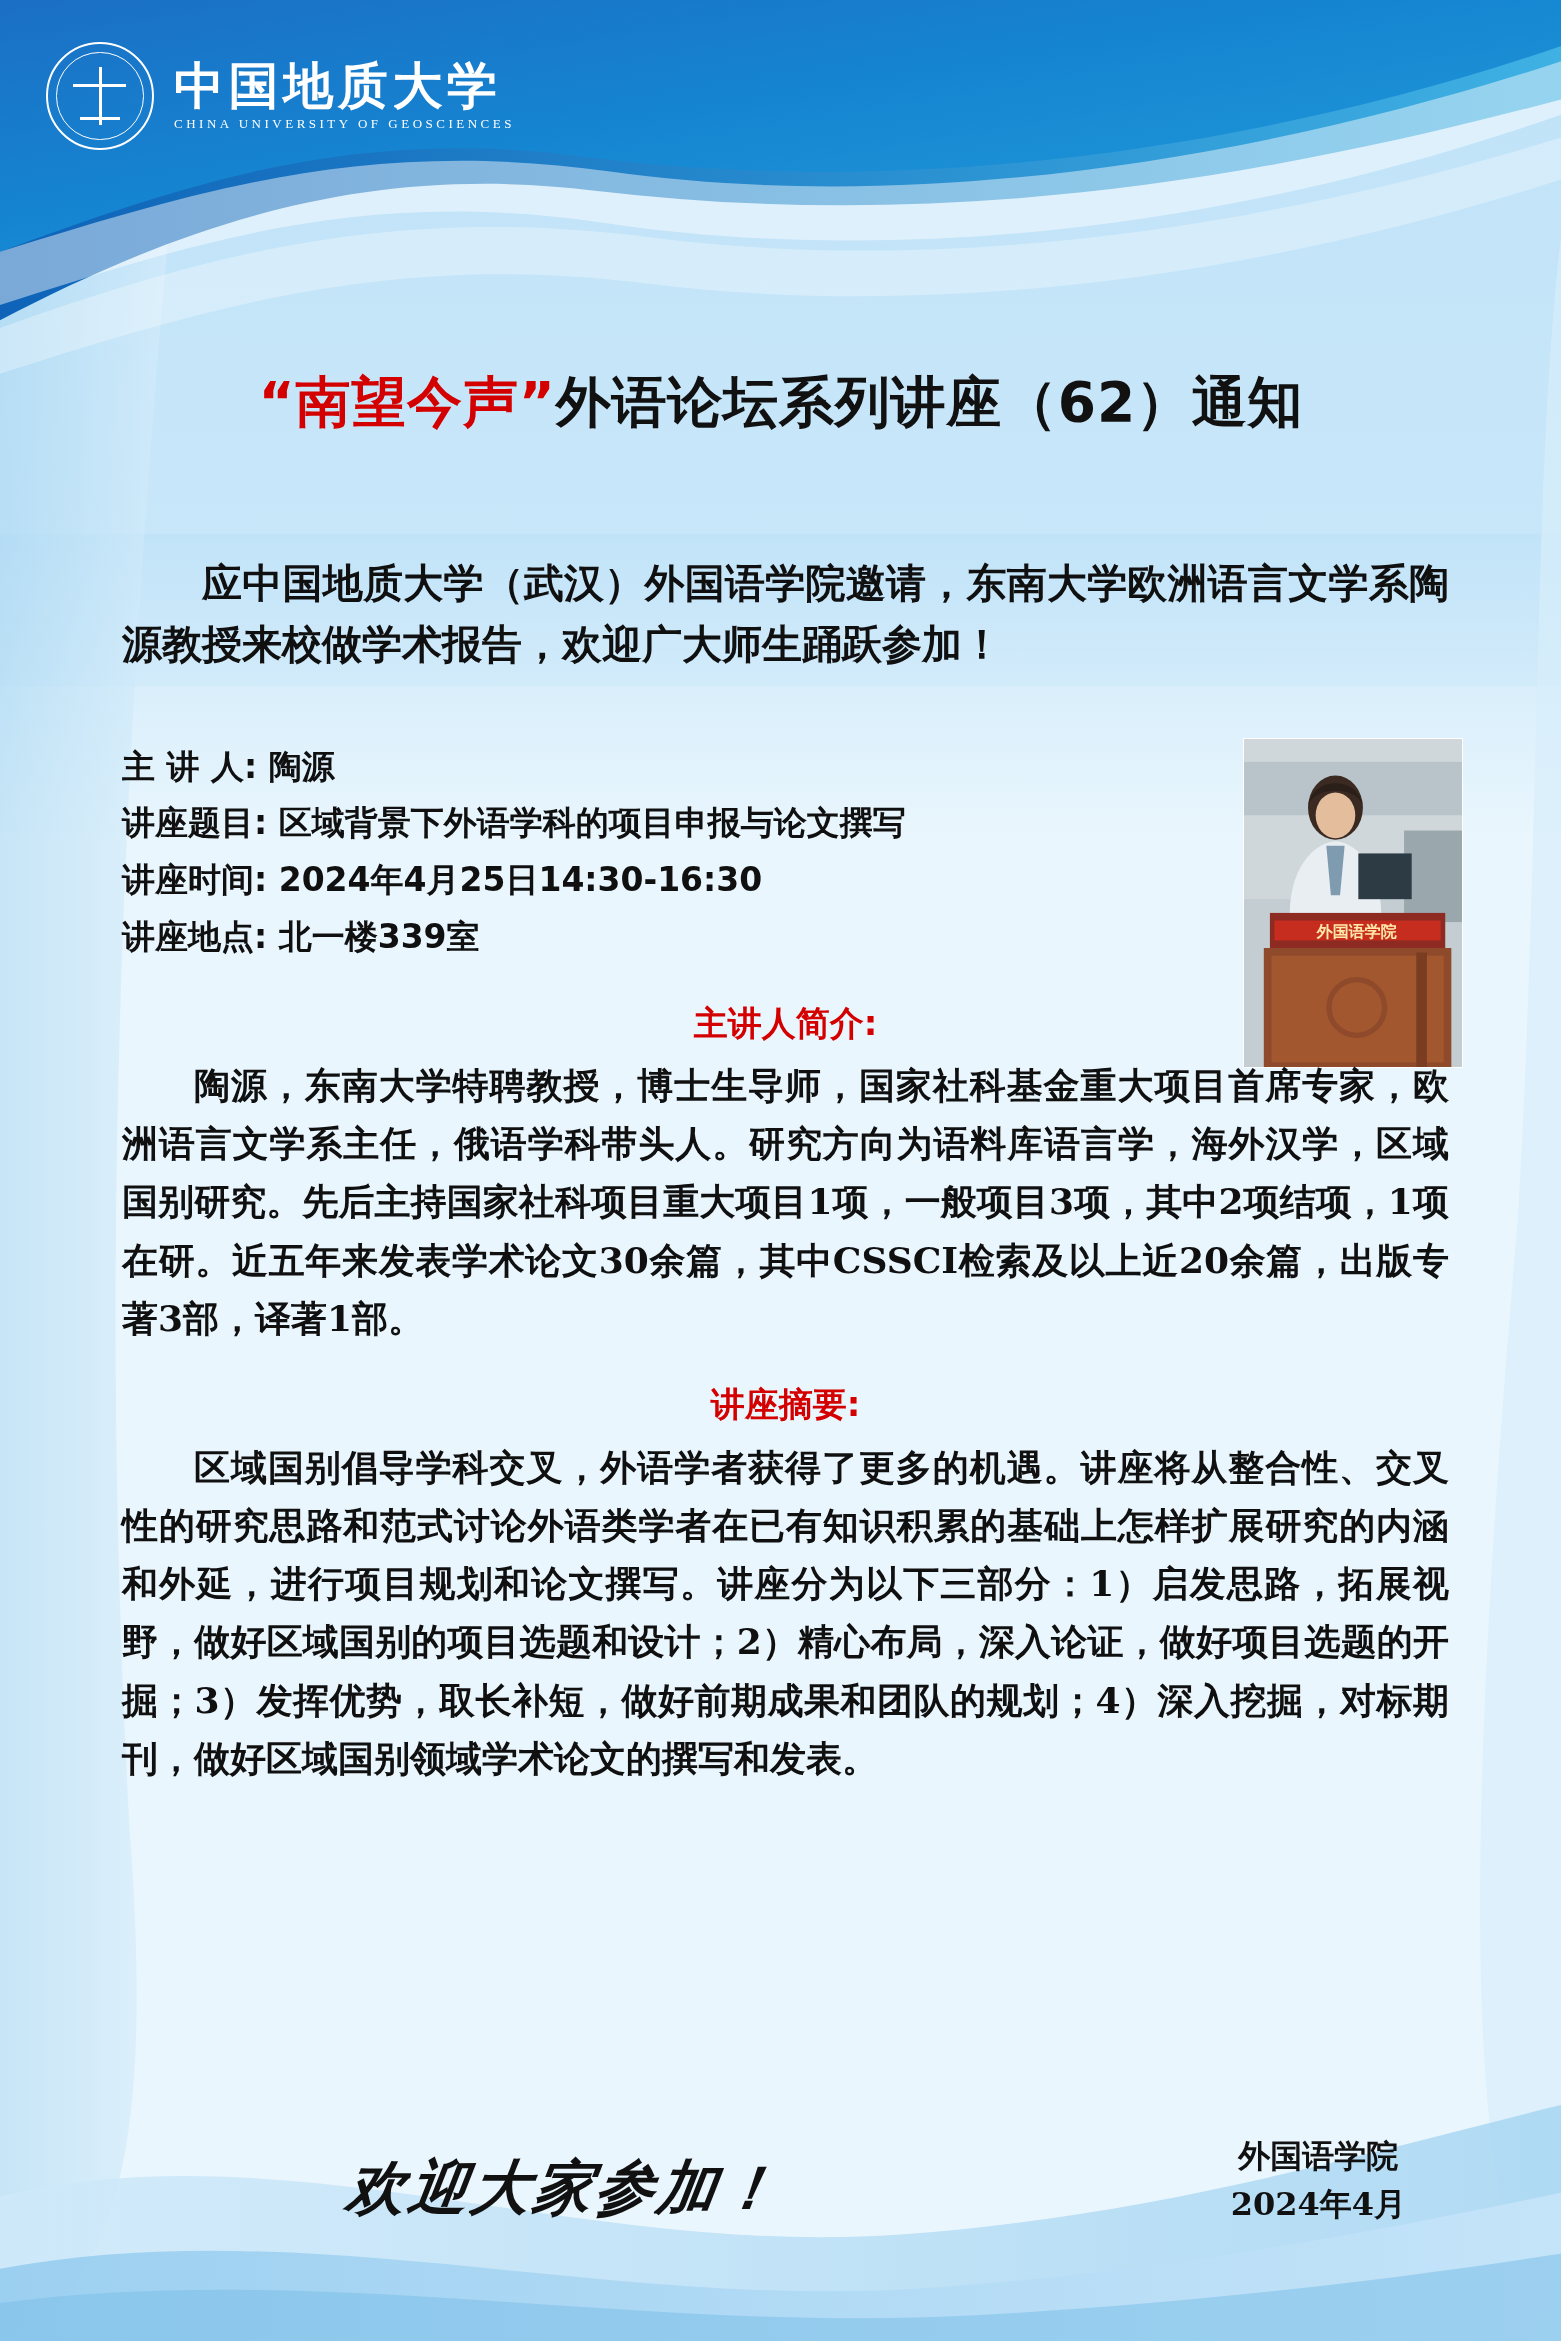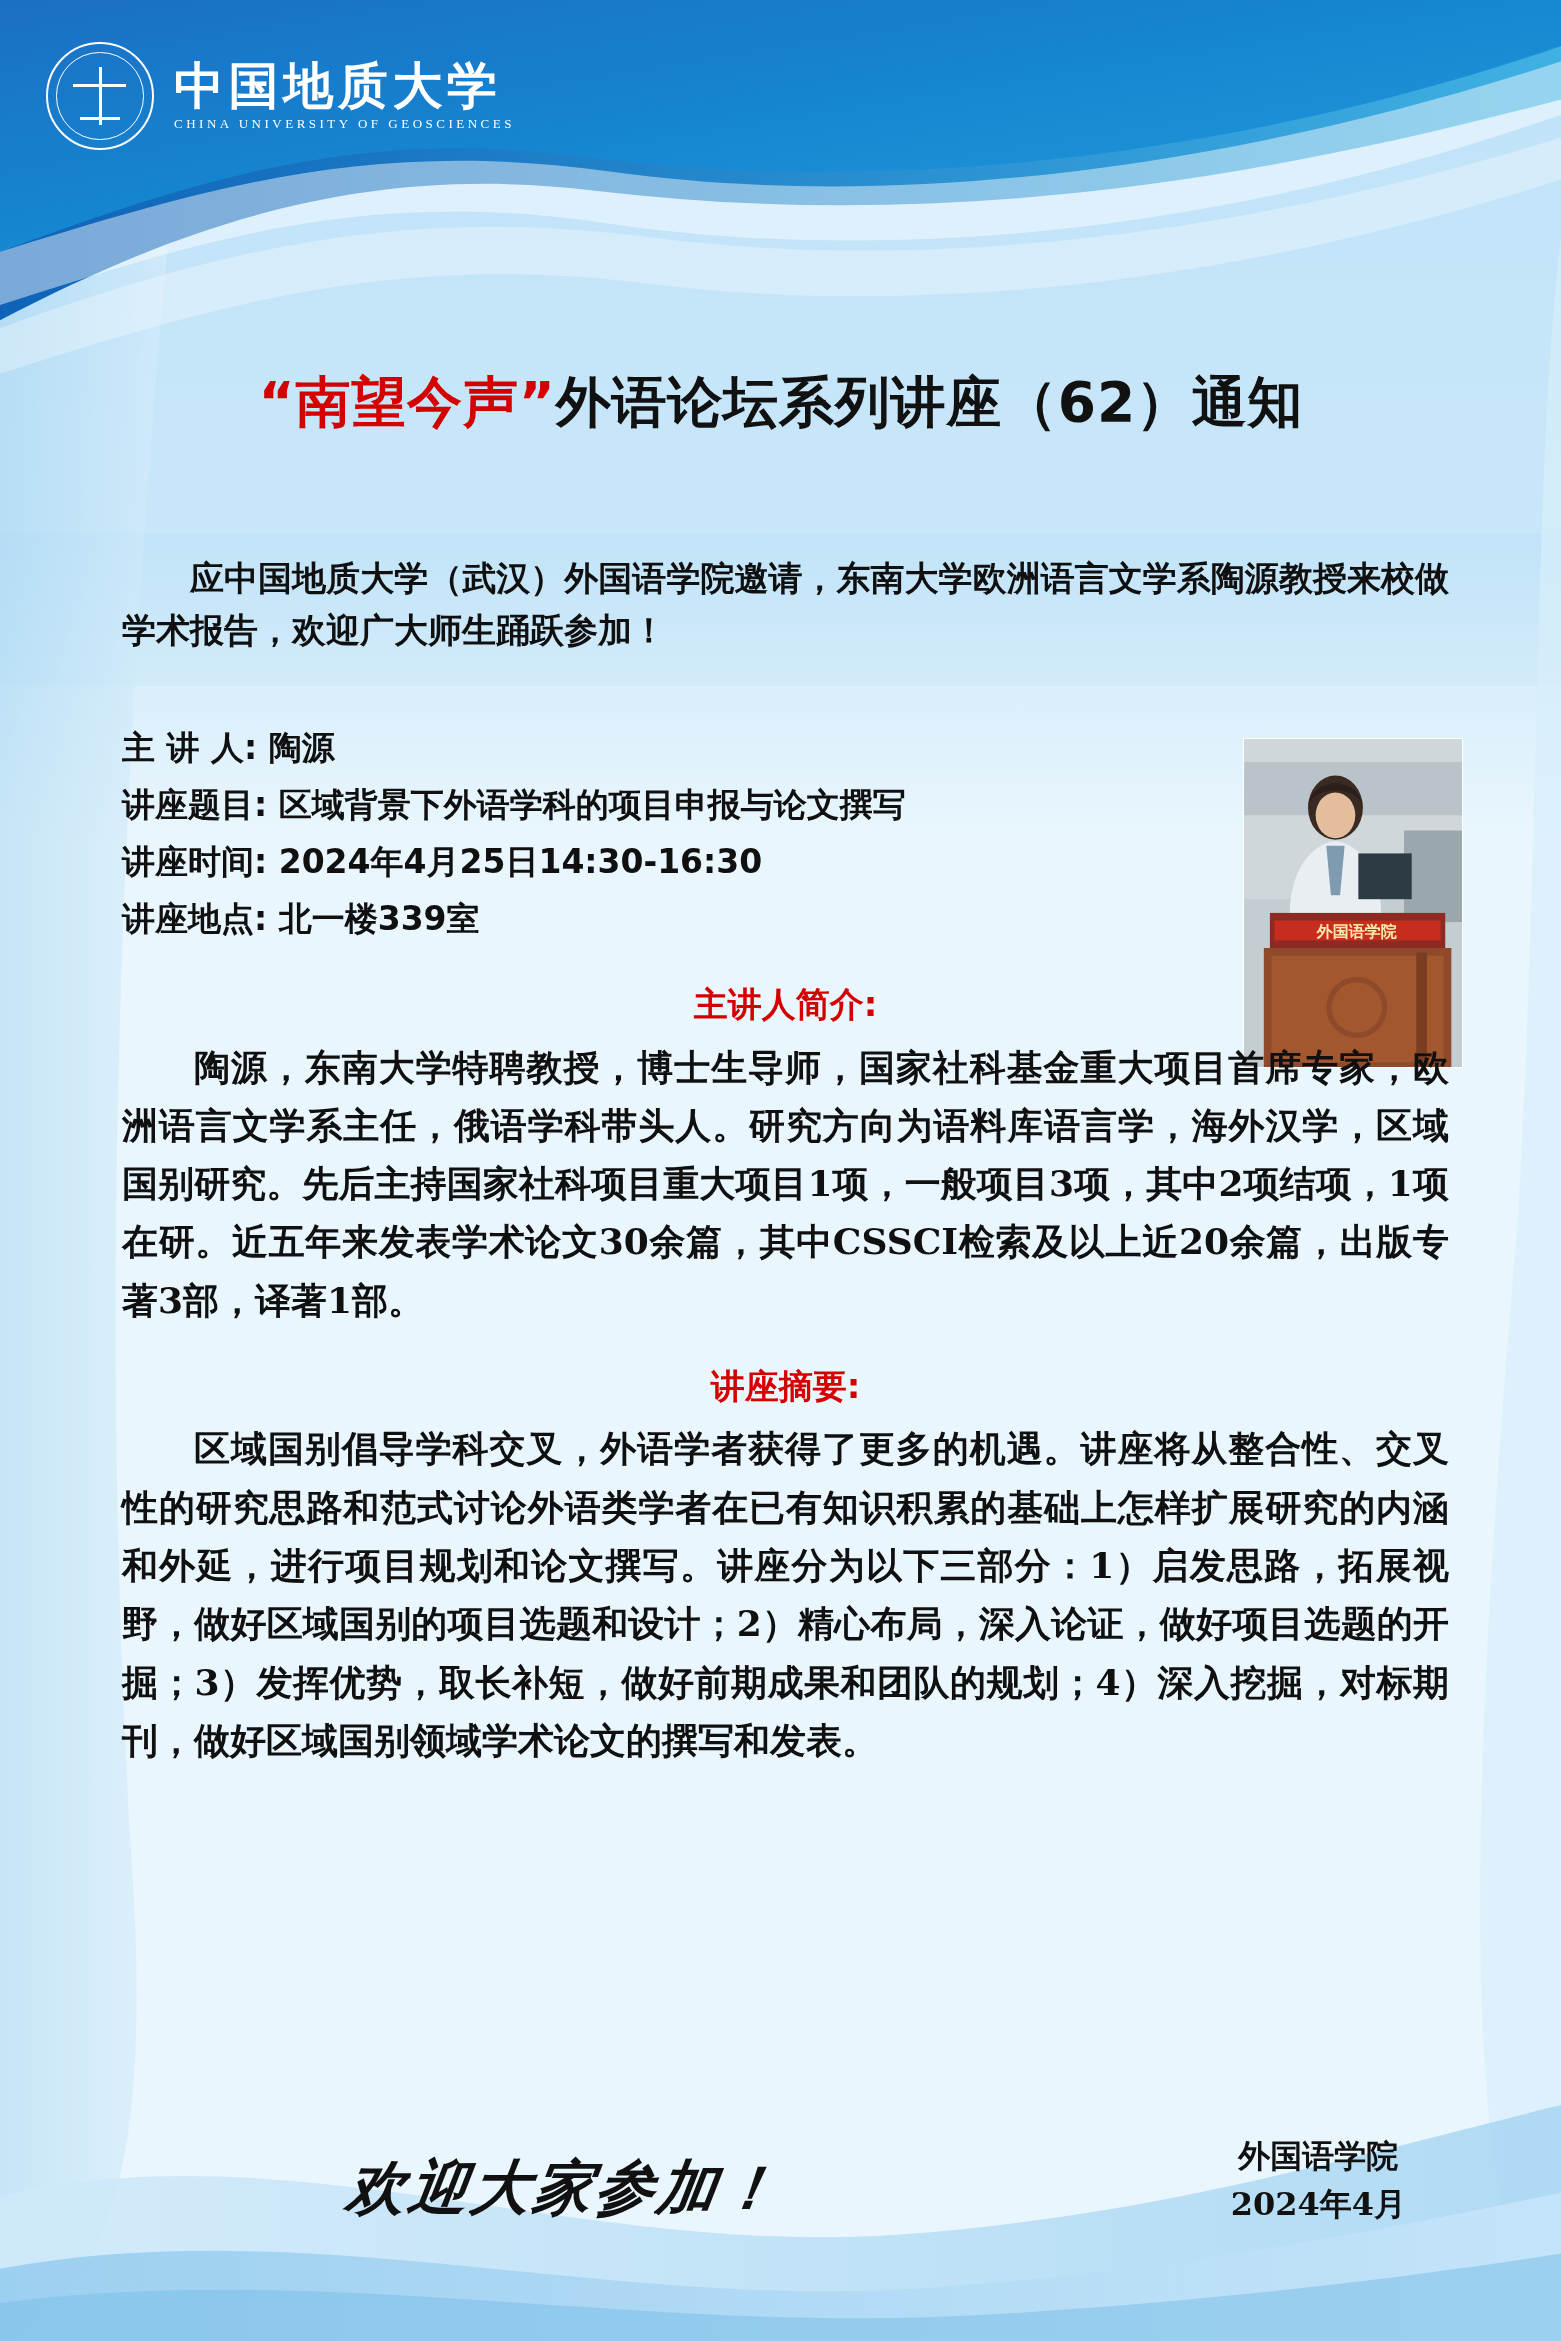"应中国地质大学（武汉）外国语学院邀请，东南大学欧洲语言文学系陶源教授来校做学术报" .para { font-size: 34px -> 40px }
